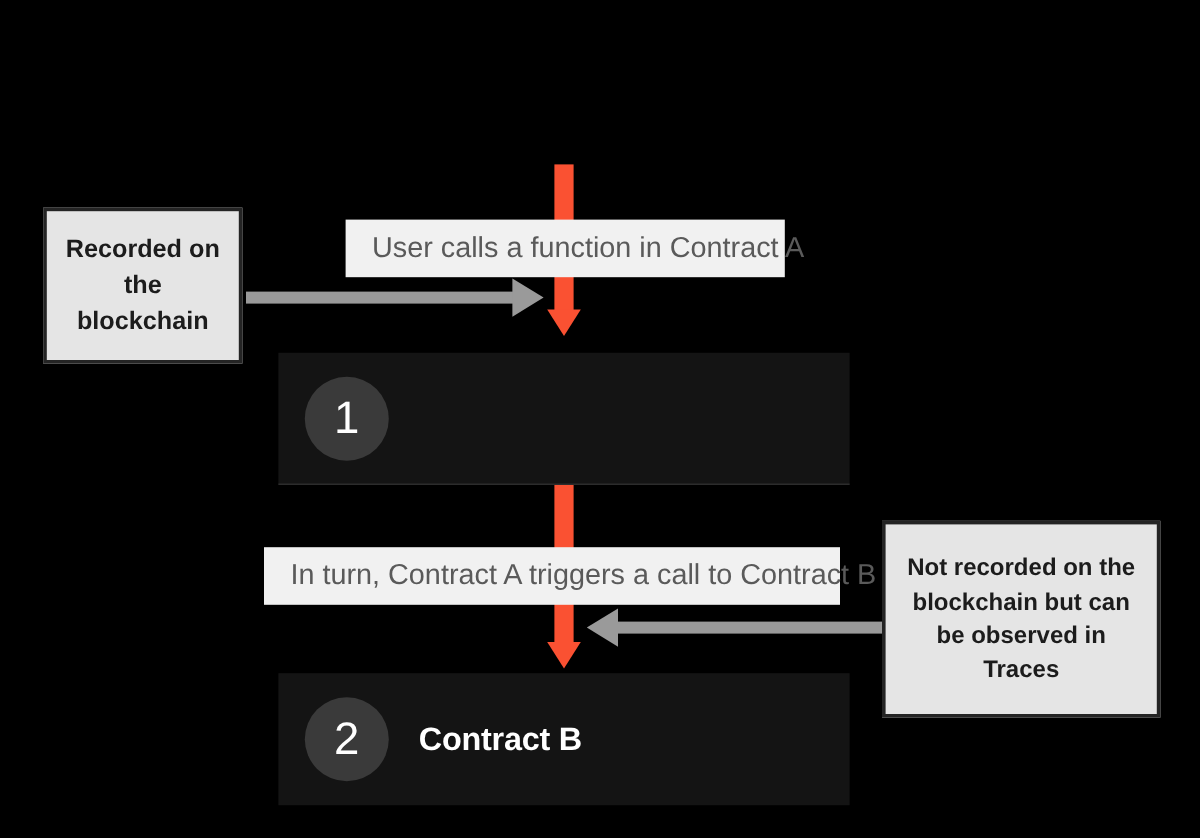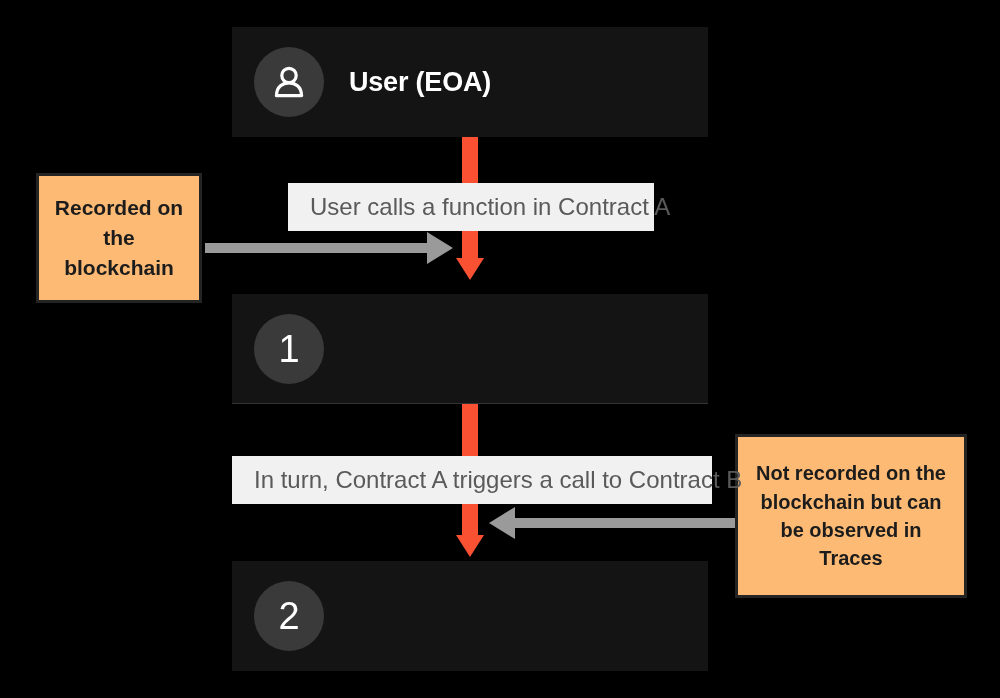"User (EOA)" div.node { html: <div> <div> <svg> <circle></circle> <path></path> <line></line> </svg> </div> <div>User (EOA)</div> </div> -> none }
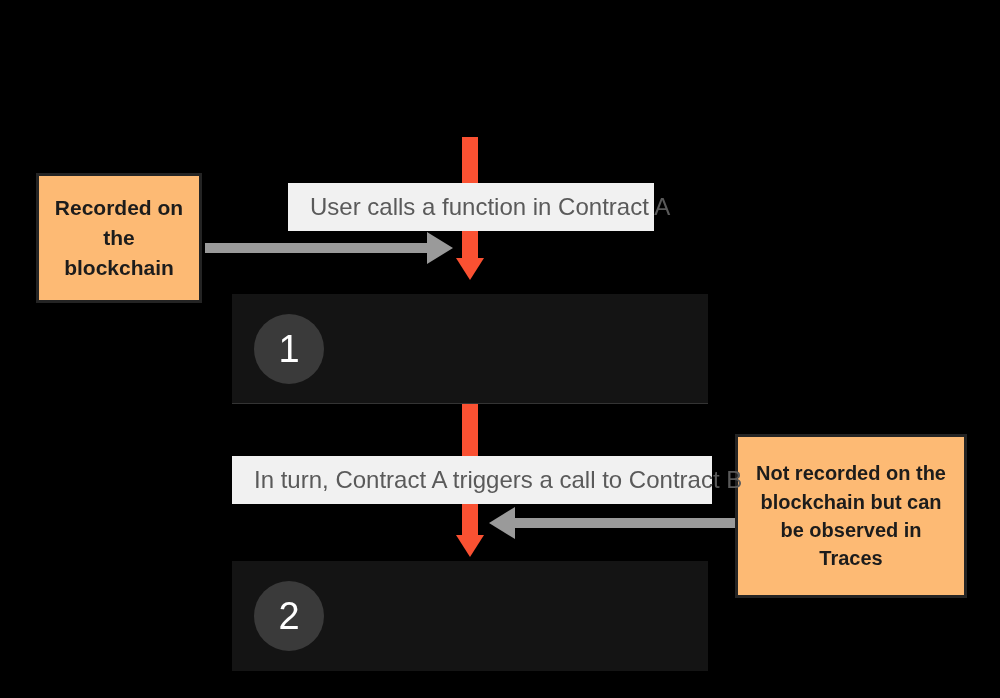"Recorded on the blockchain" .annotation { background: #fdba74 -> #e5e5e5 }
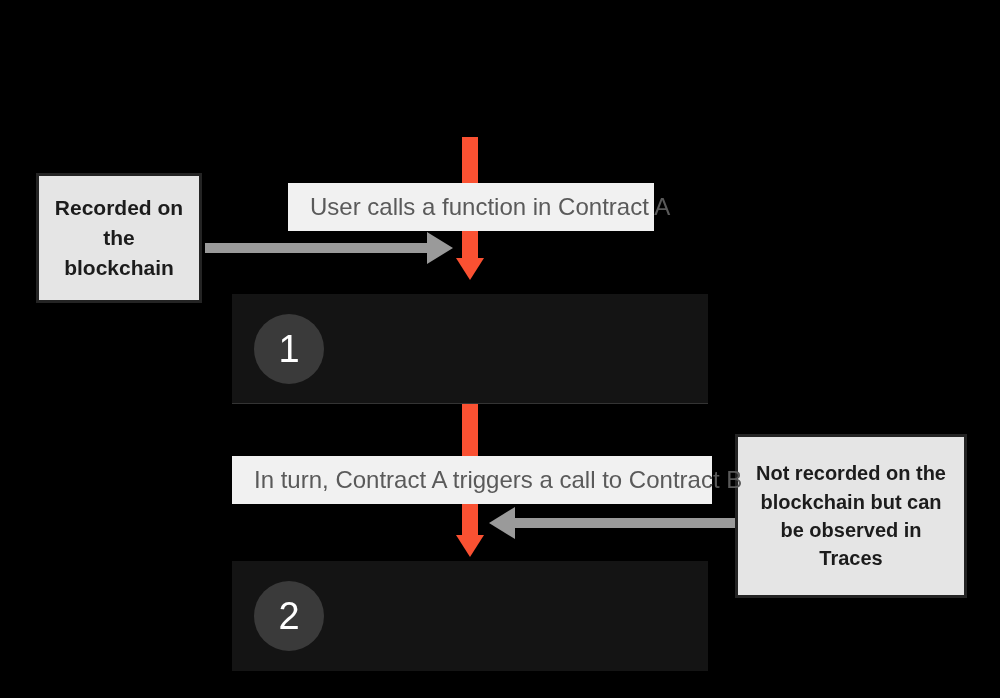"In turn, Contract A triggers" #caption-2 { left: 232px -> 220px }
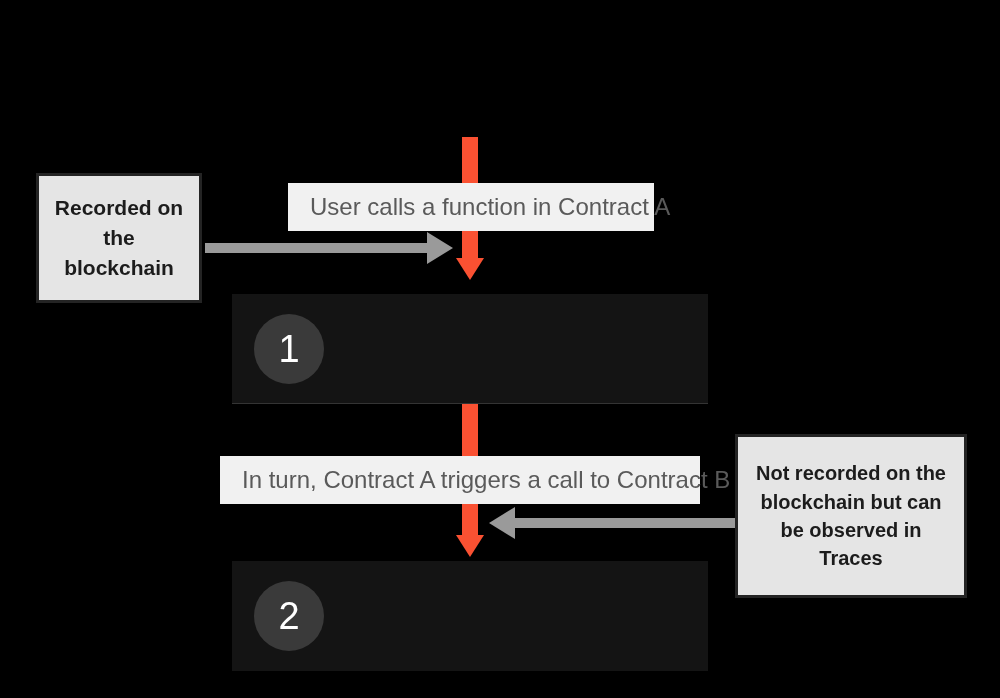"Contract B" div.node-label { html: none -> <div>Contract B</div> }
